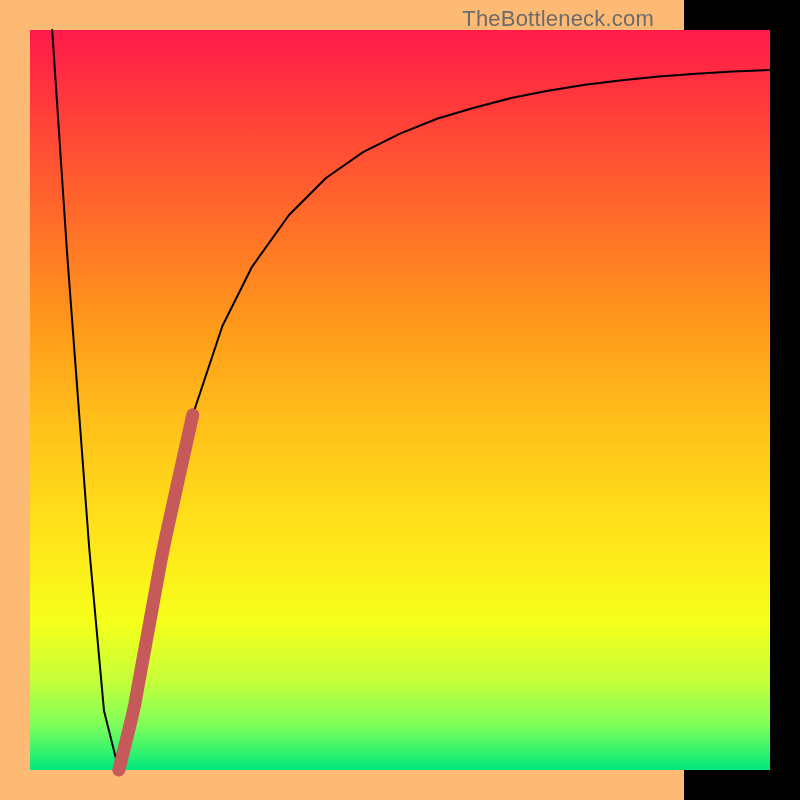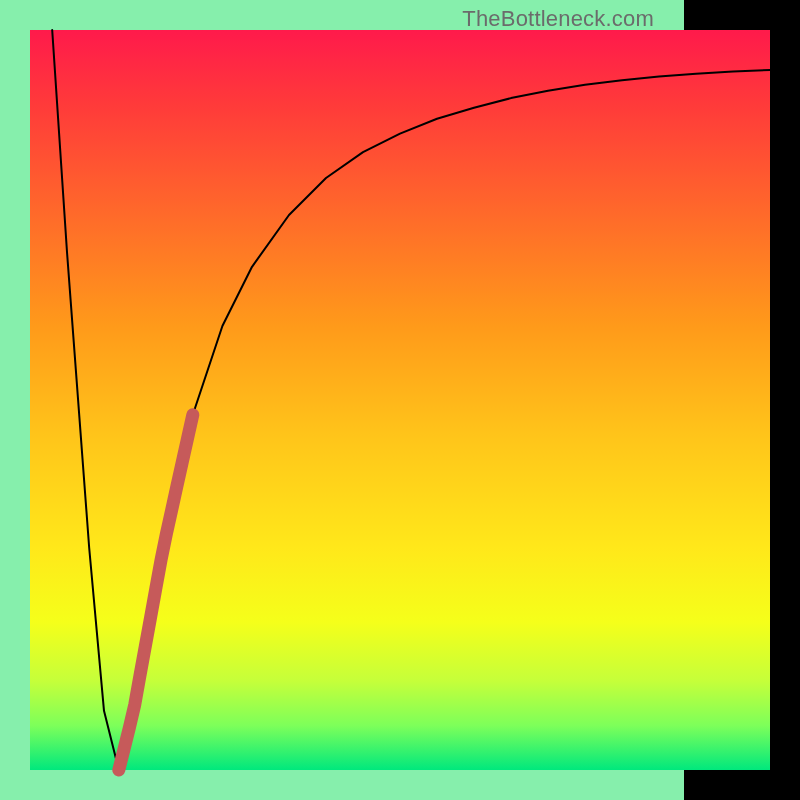"TheBottleneck.com" .frame { background: #86efac -> #fdba74 }
